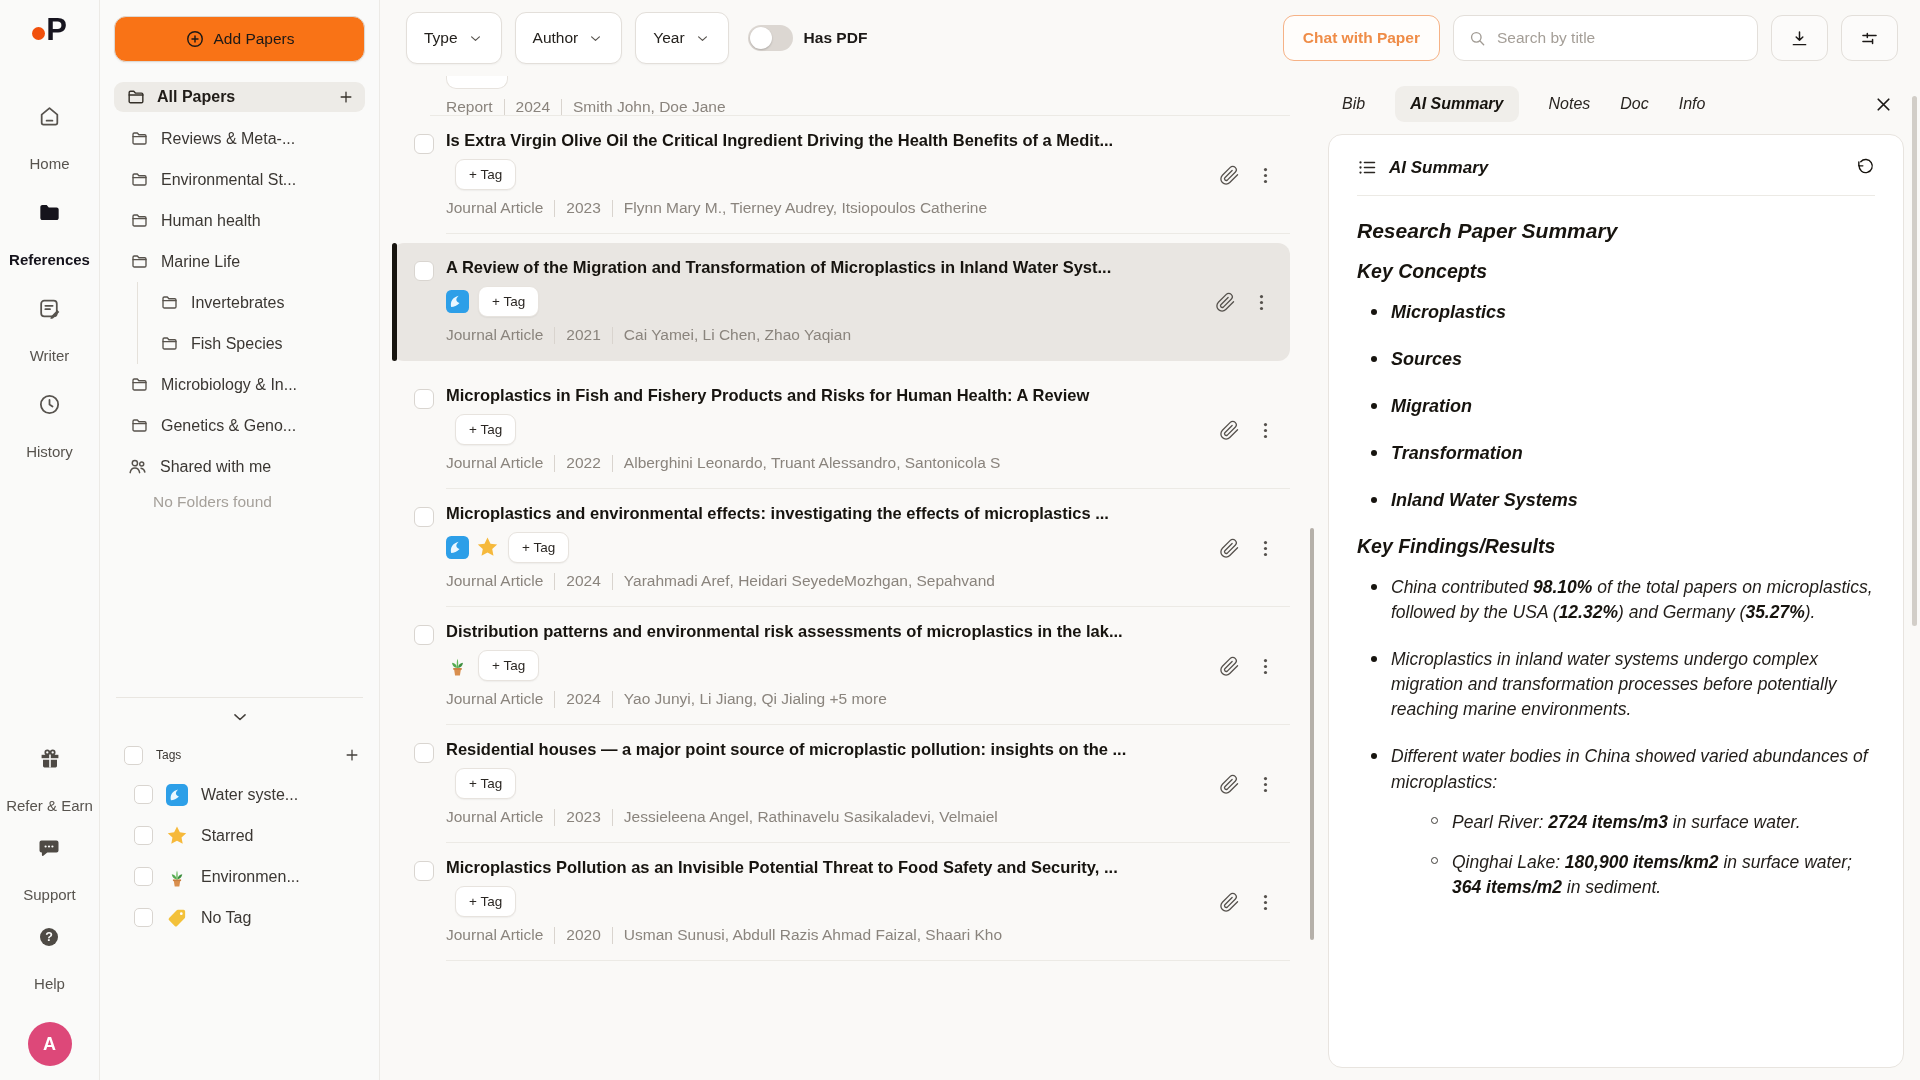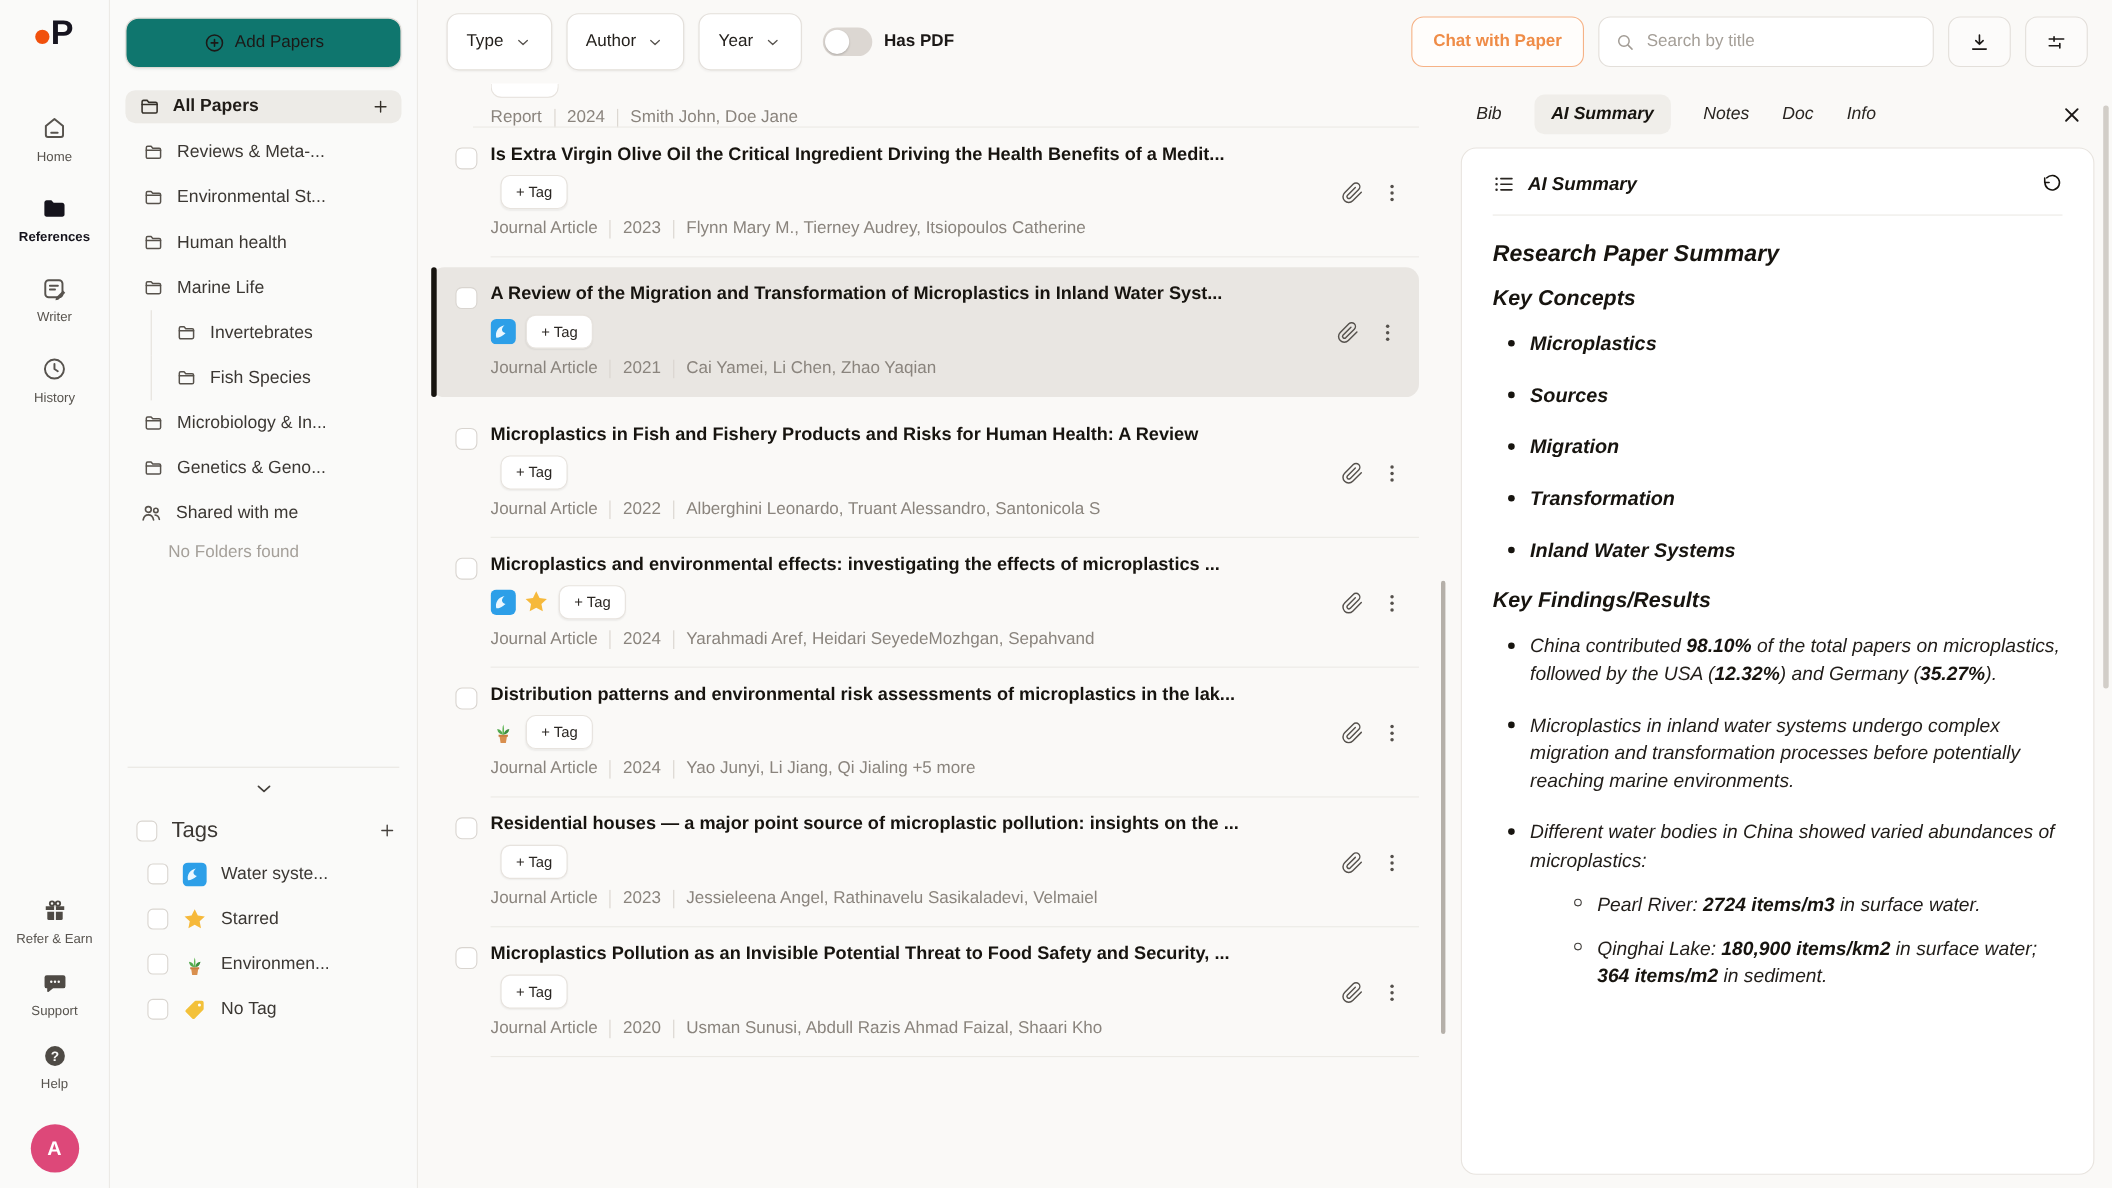"Add Papers" .add-papers { background: #0f766e -> #f97316 }
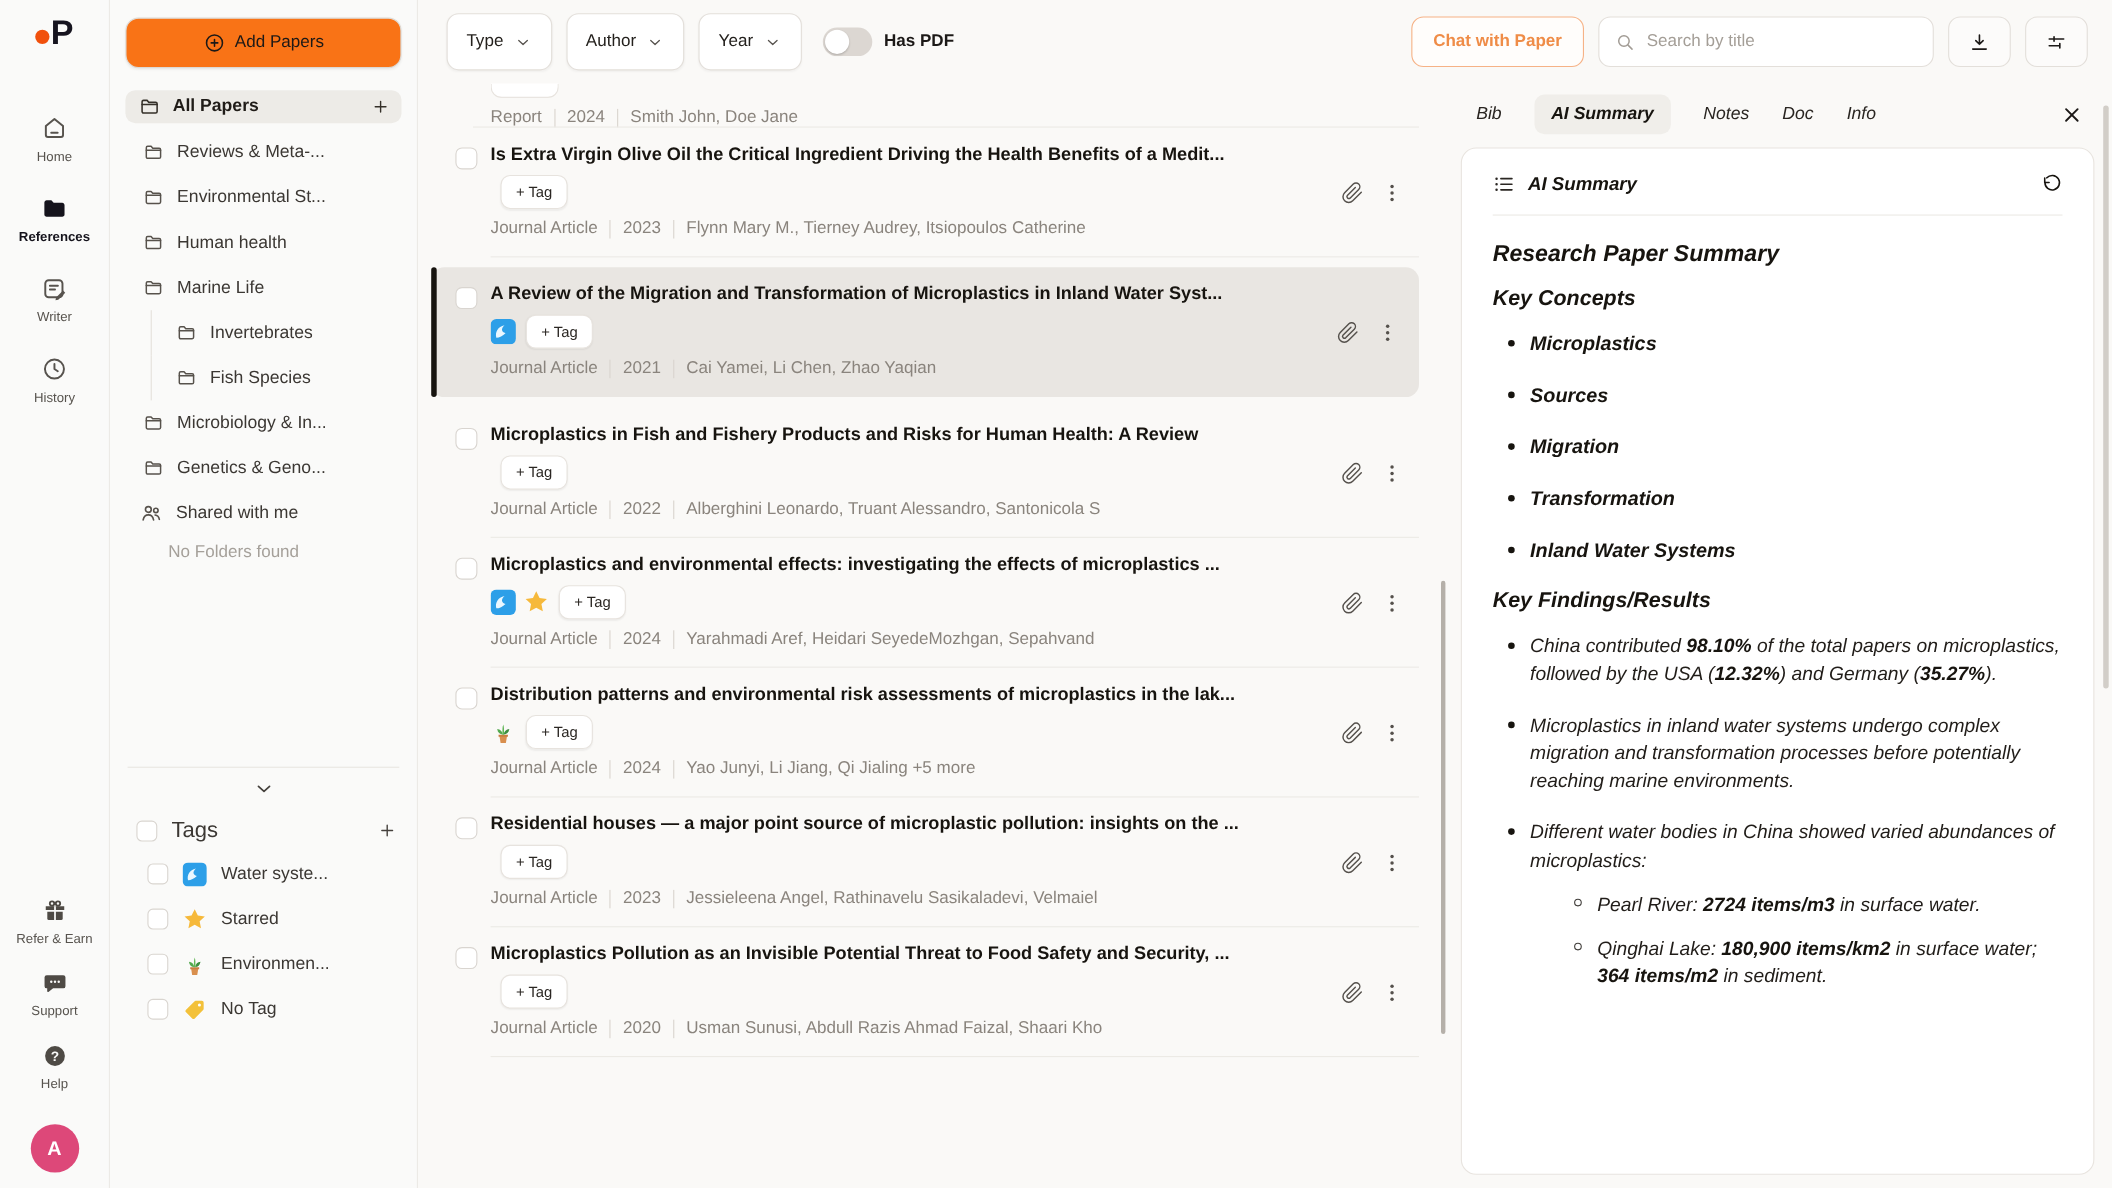"Home" .ri-label { font-size: 12px -> 15px; margin-top: none -> 20px }
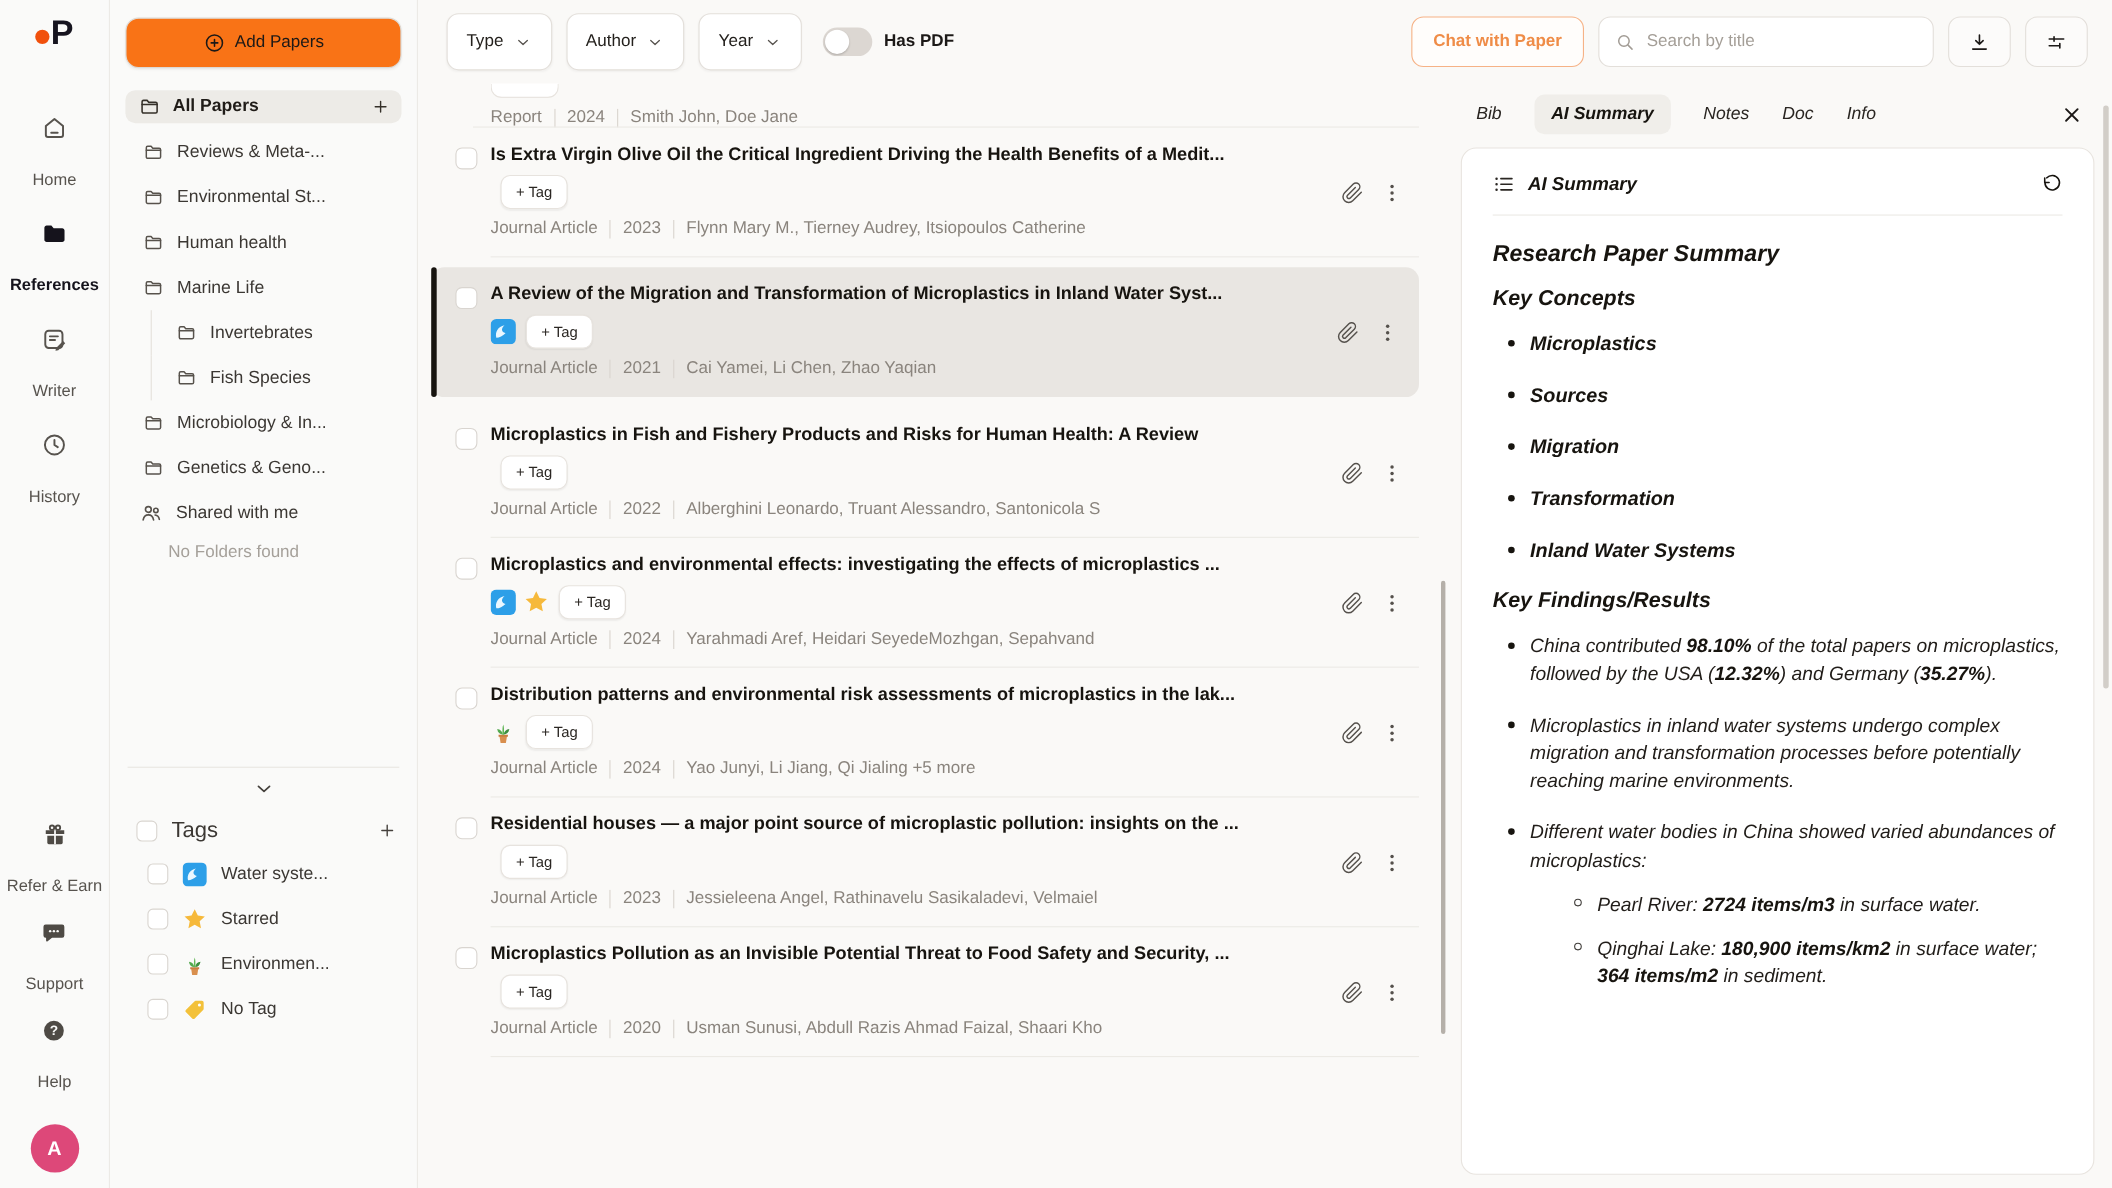"Tags" .tags-title { font-size: 20px -> 12px }
